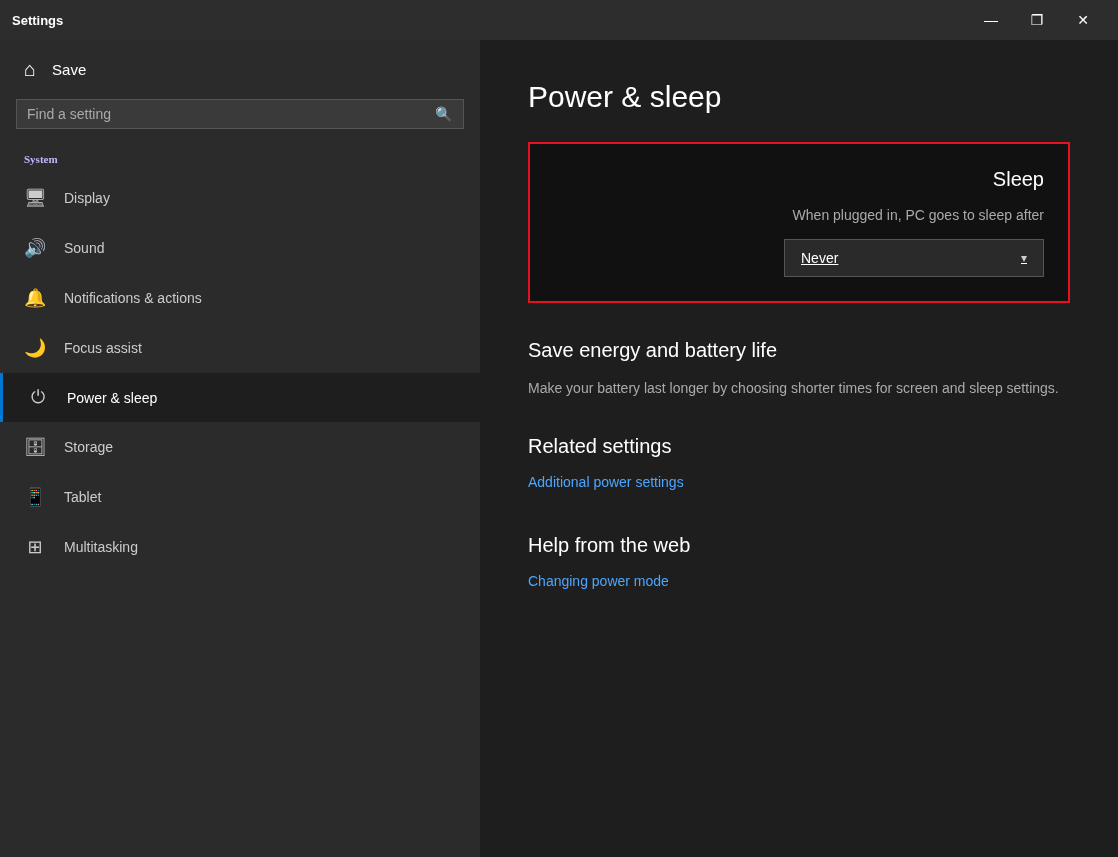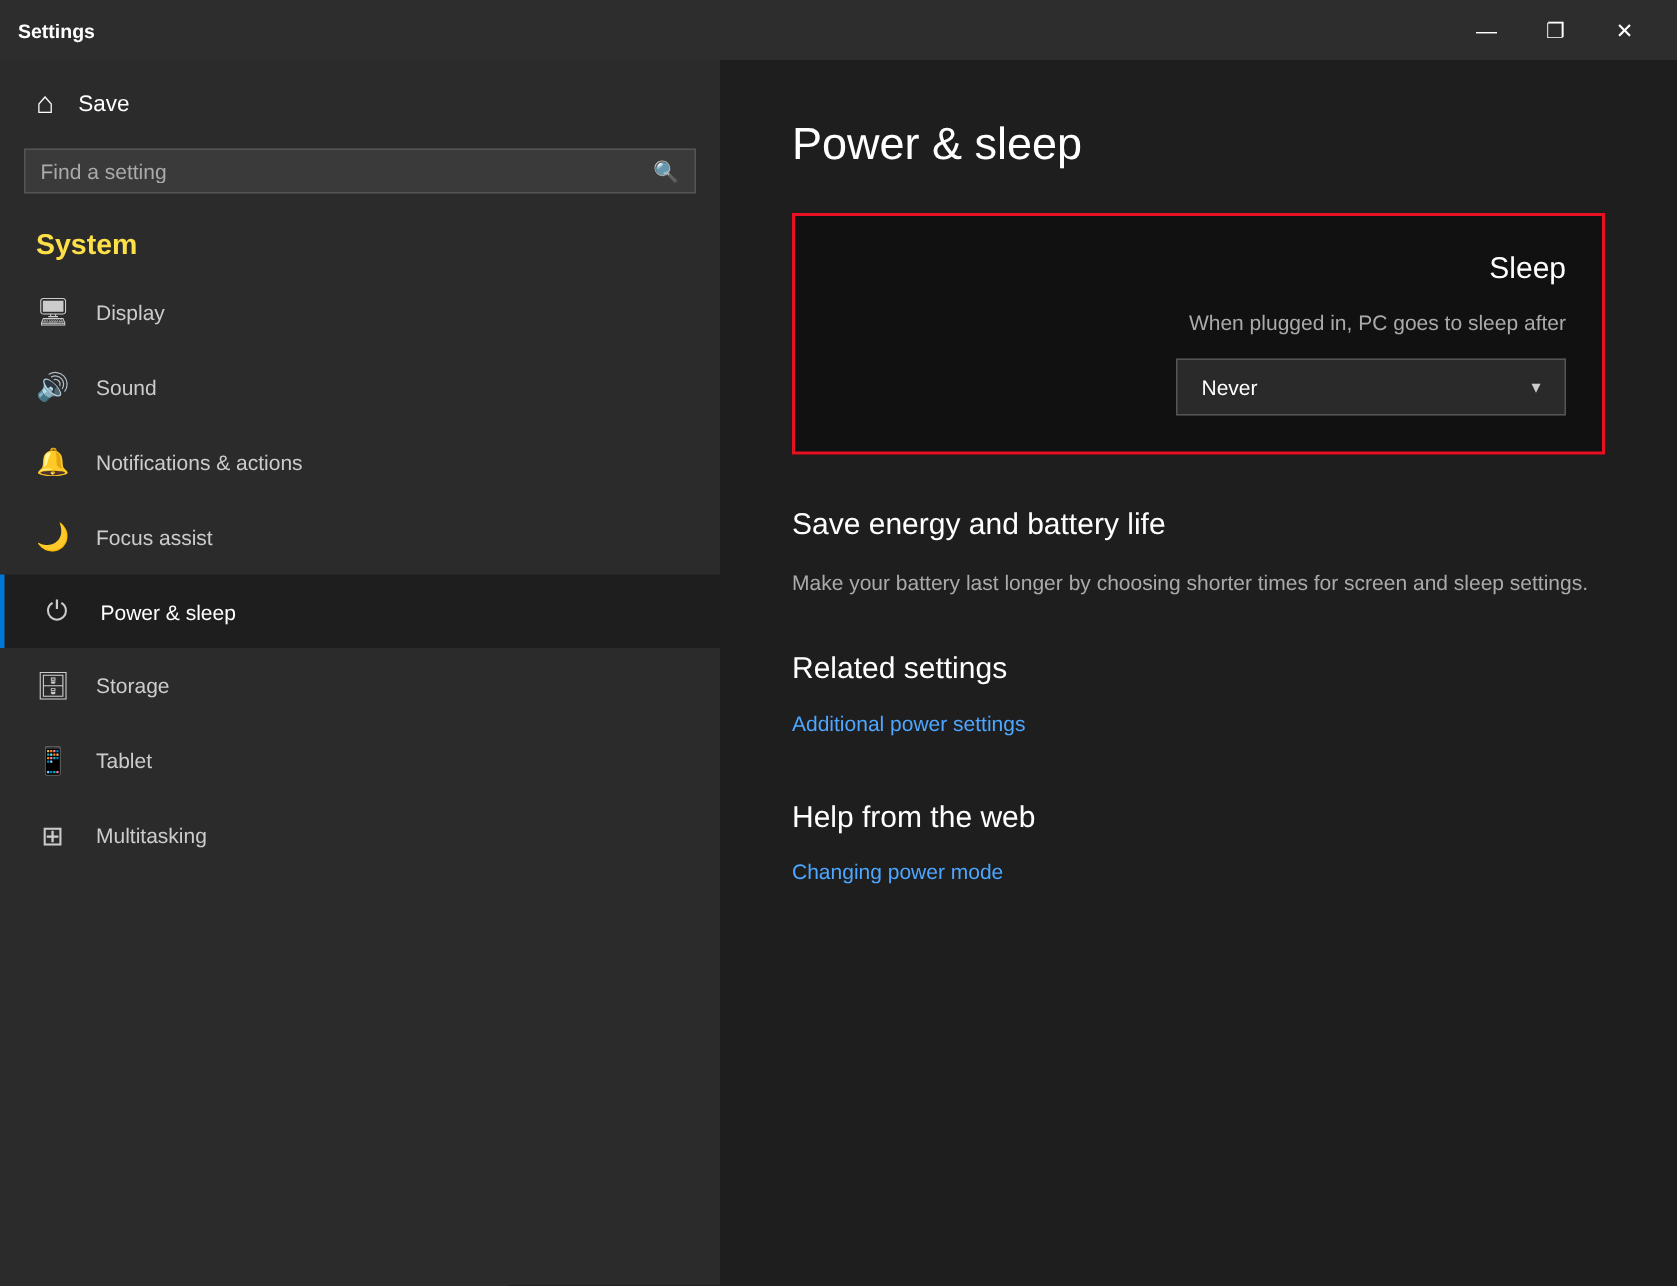"System" .sidebar-section-label { color: #fde047 -> #c4b5fd; font-family: none -> Liberation Serif, serif; font-size: 19px -> 11px }
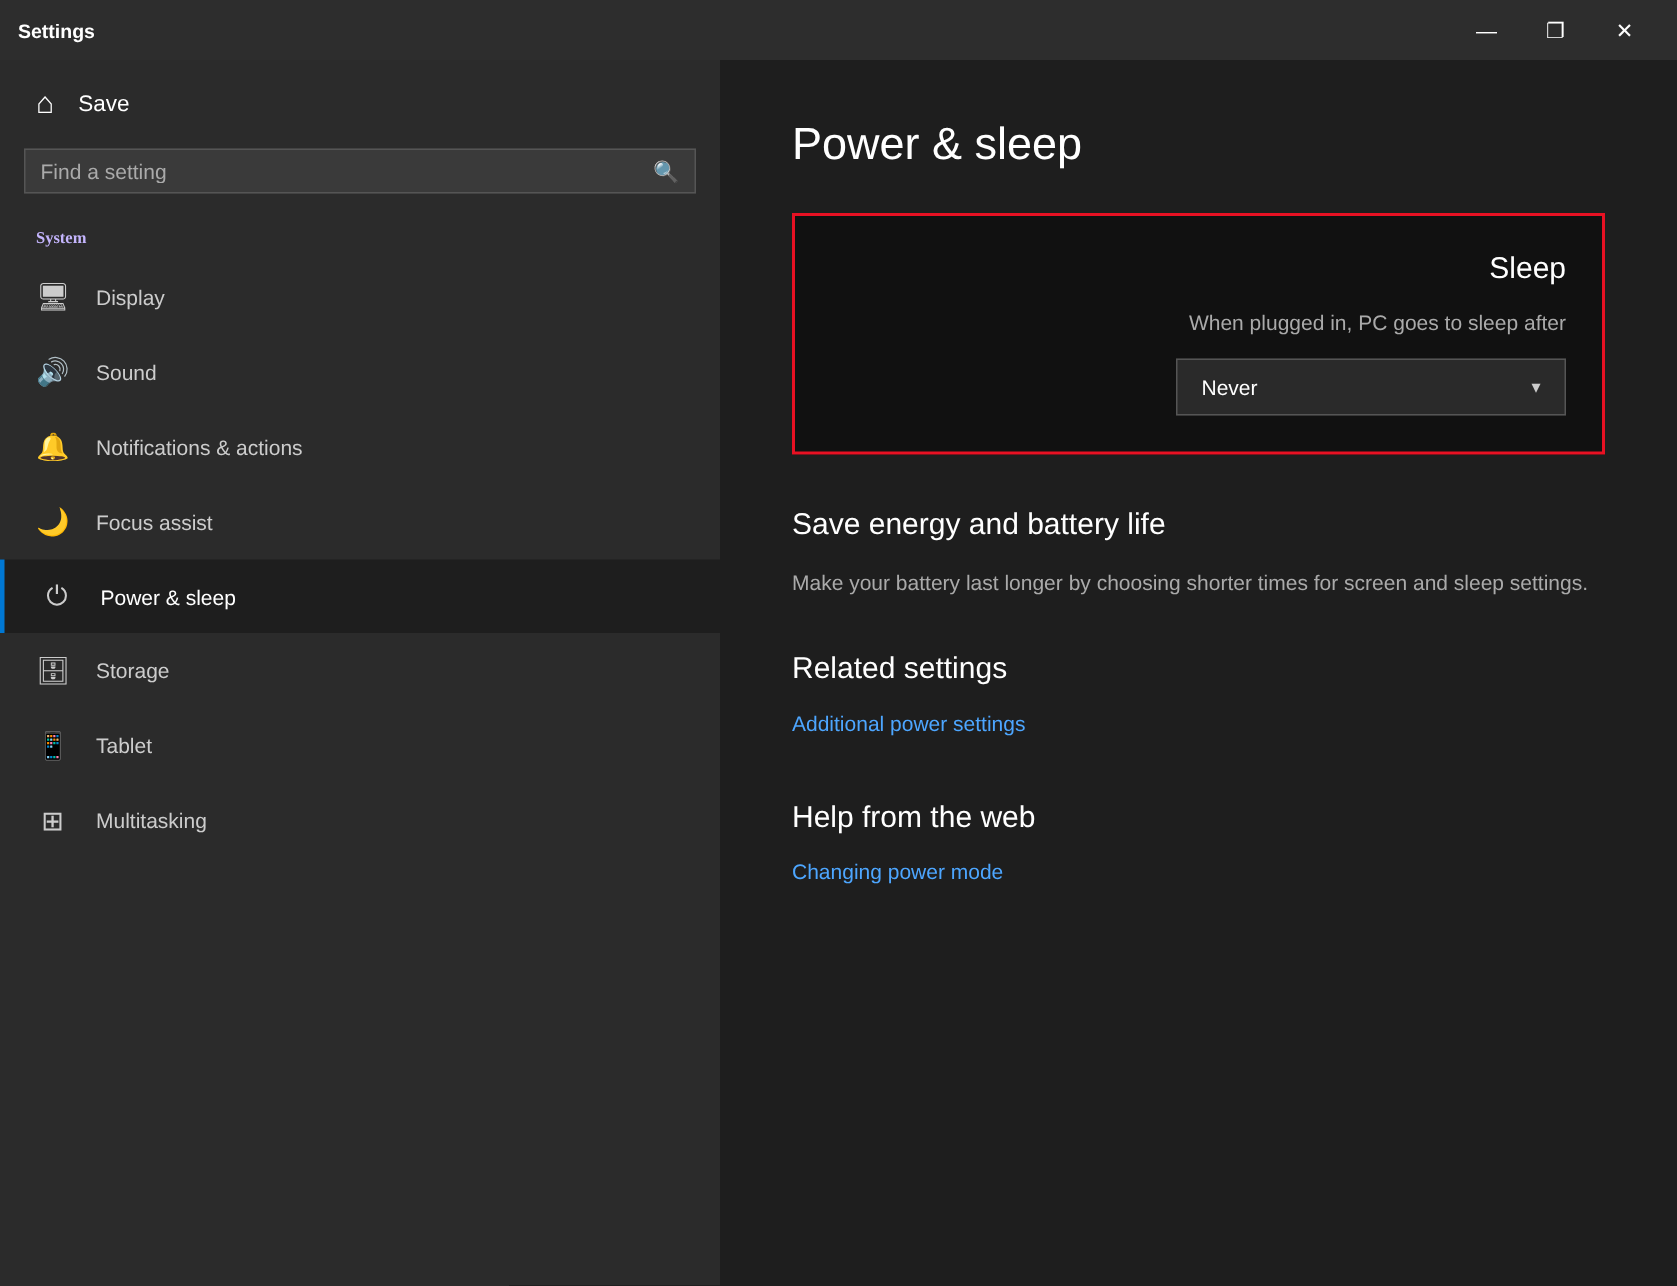"Never" .dropdown-wrapper { text-decoration: none -> underline }
